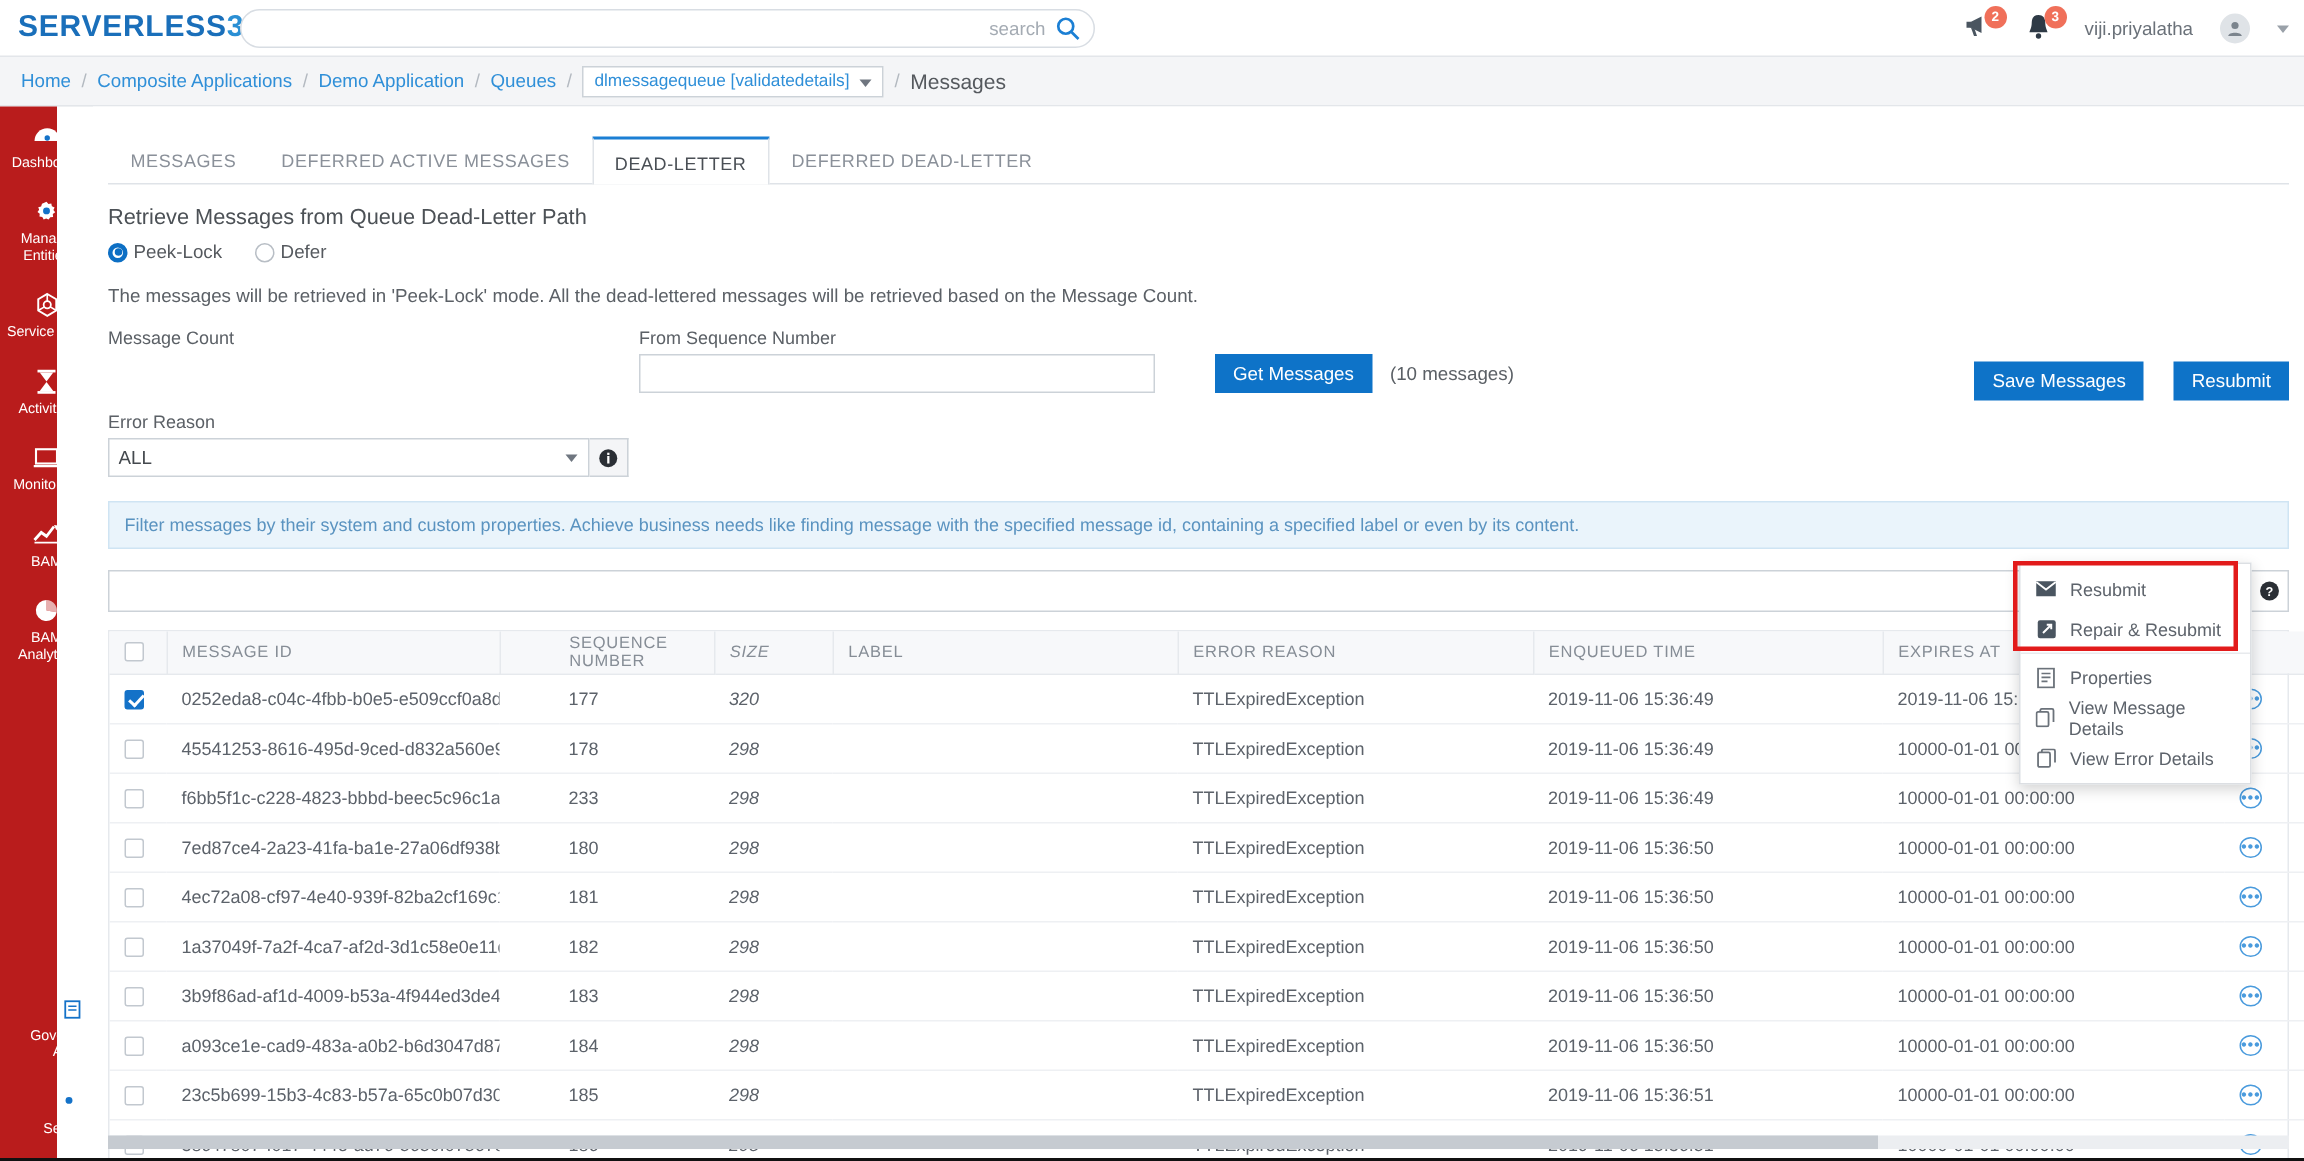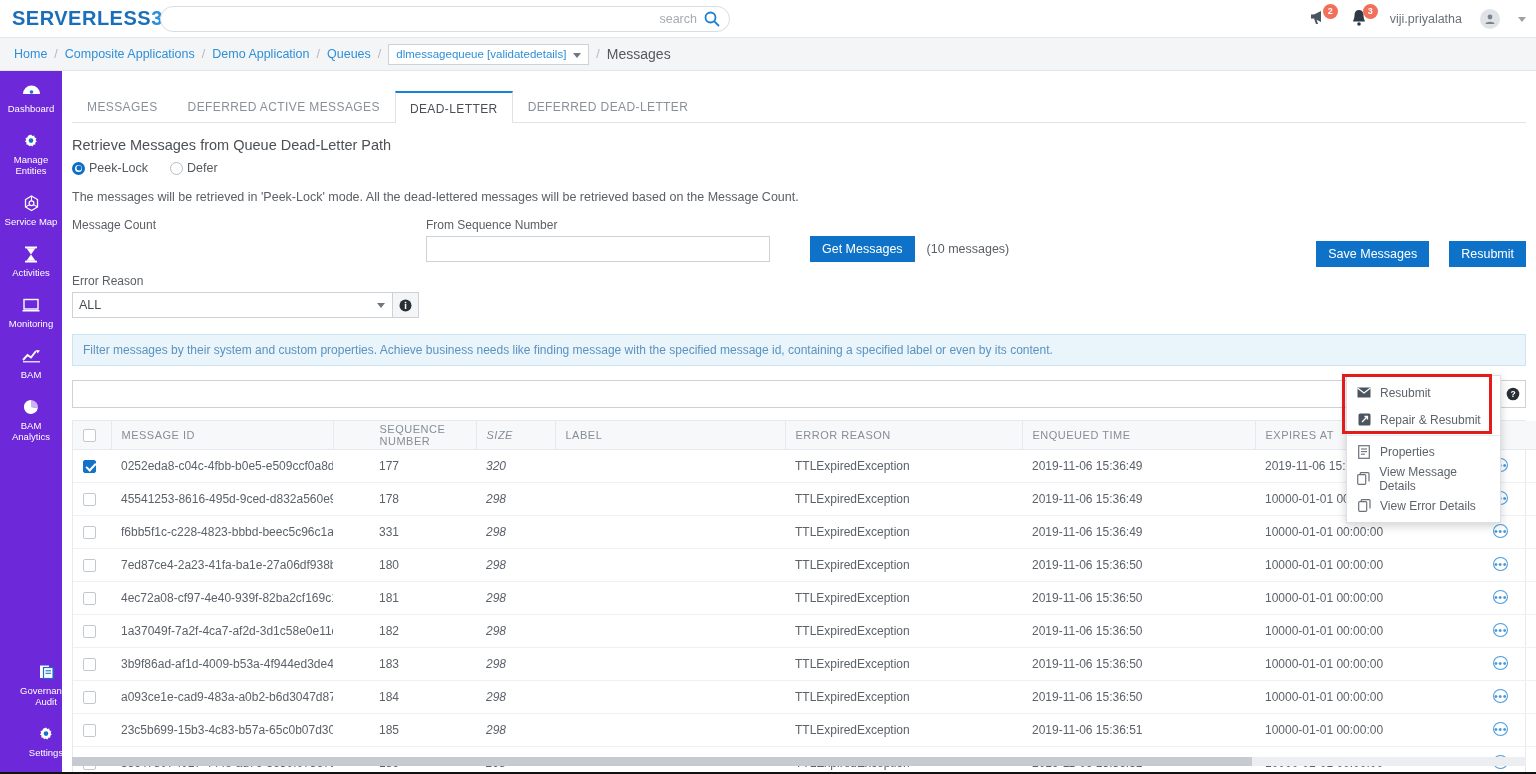"Dashboard" .sidebar { background: #6d28d9 -> #b91c1c; width: 62px -> 38px }
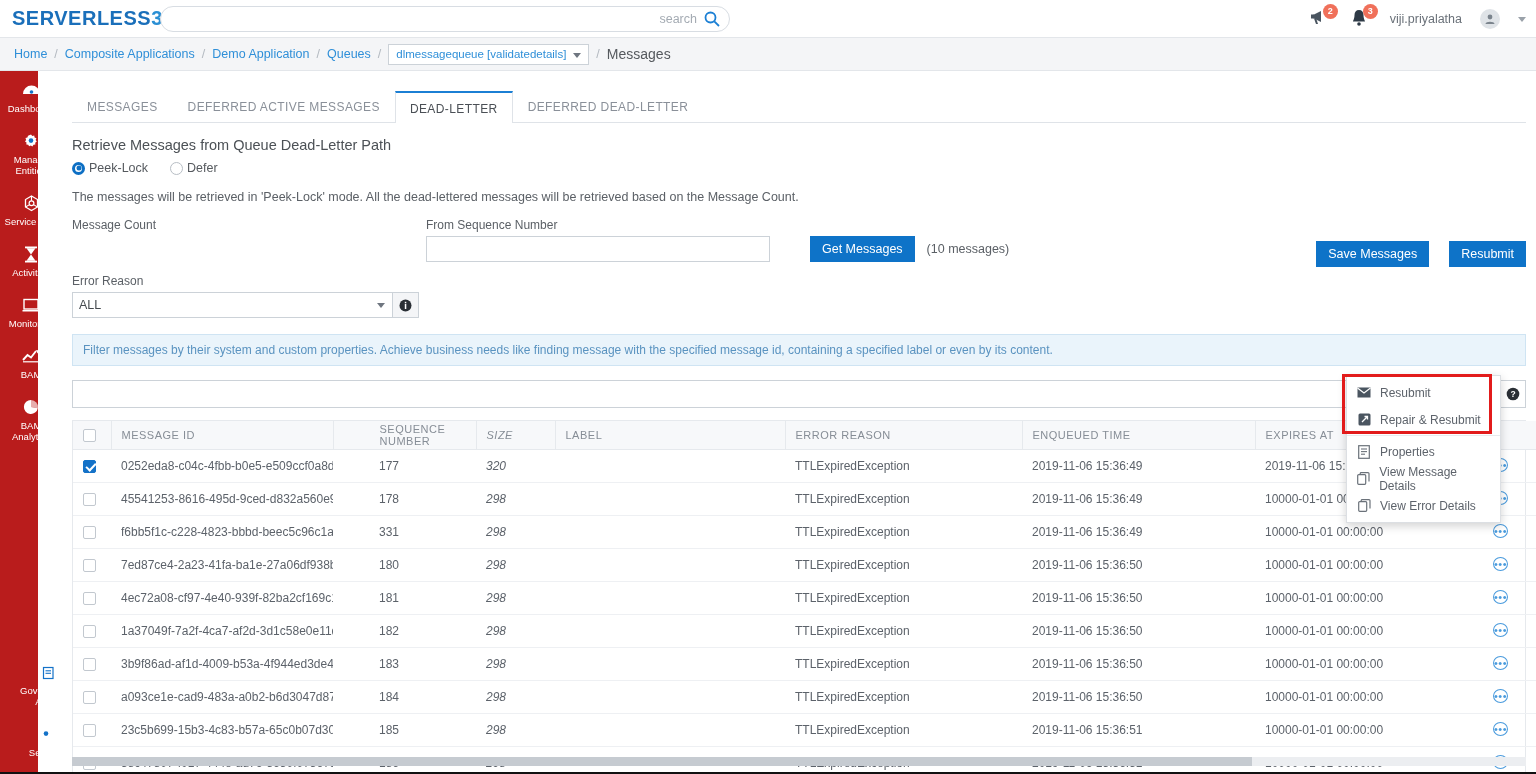"331" td.c-seq { text: 331 -> 233 }
